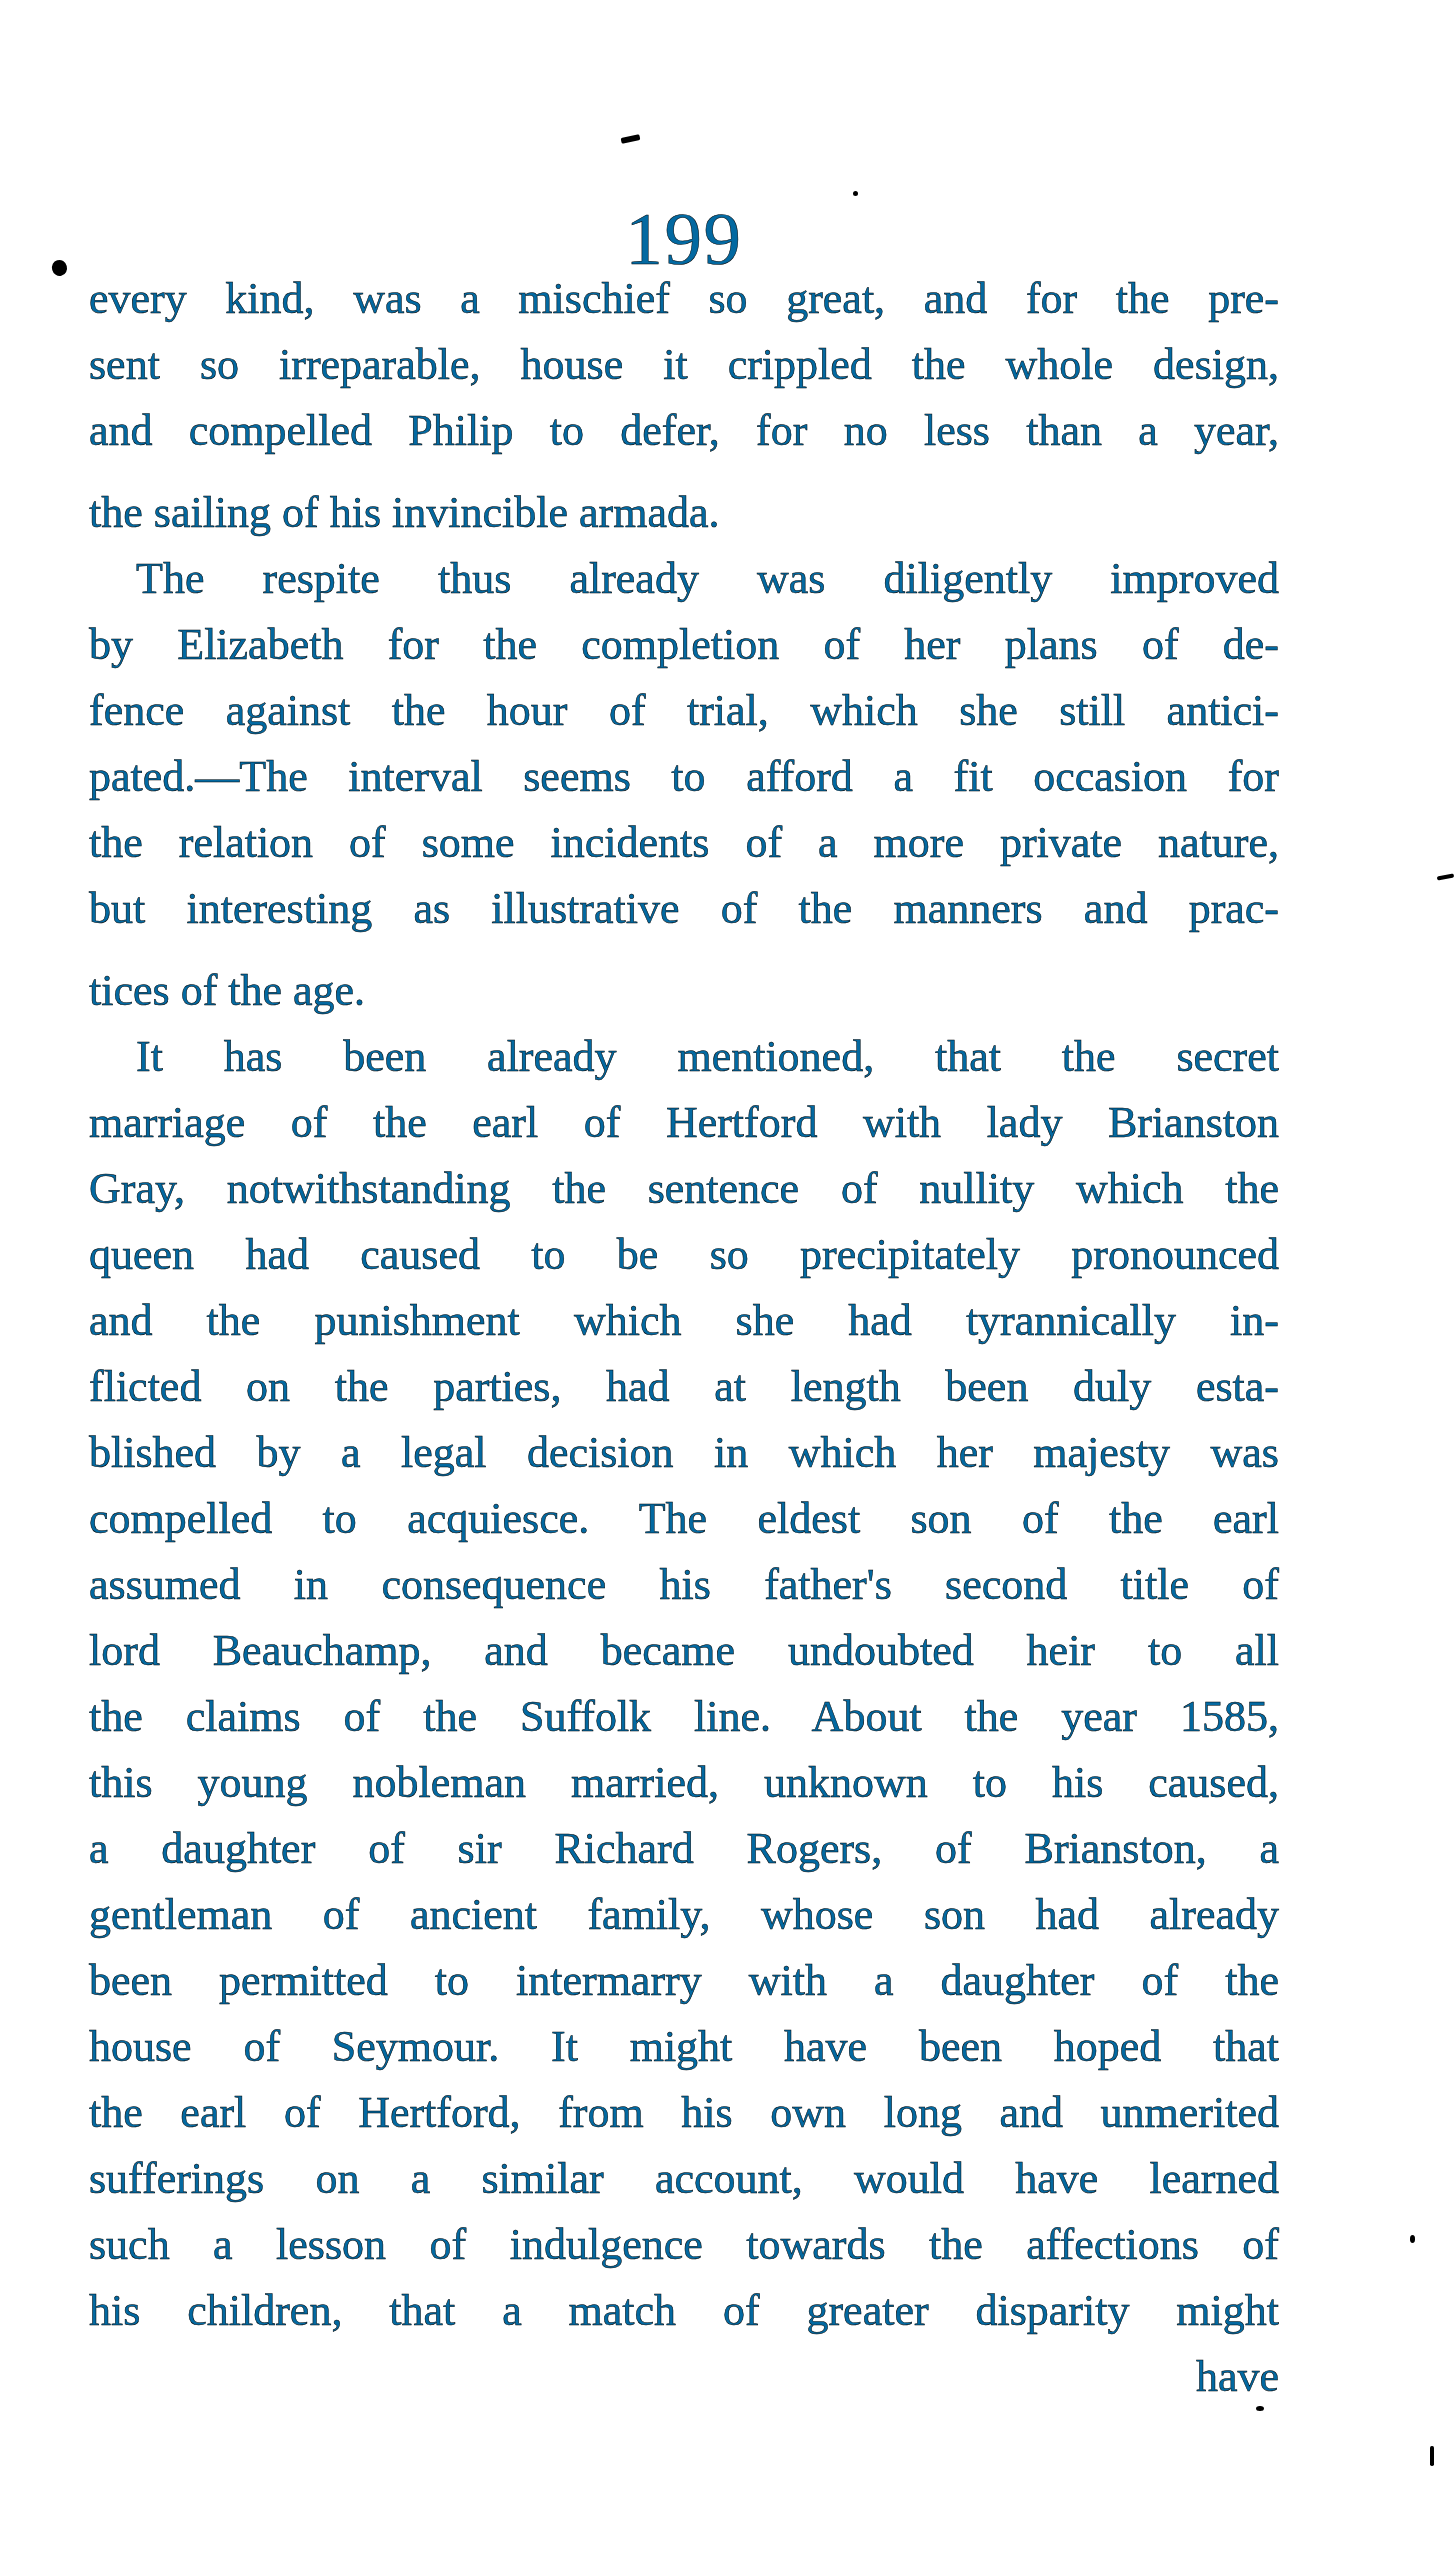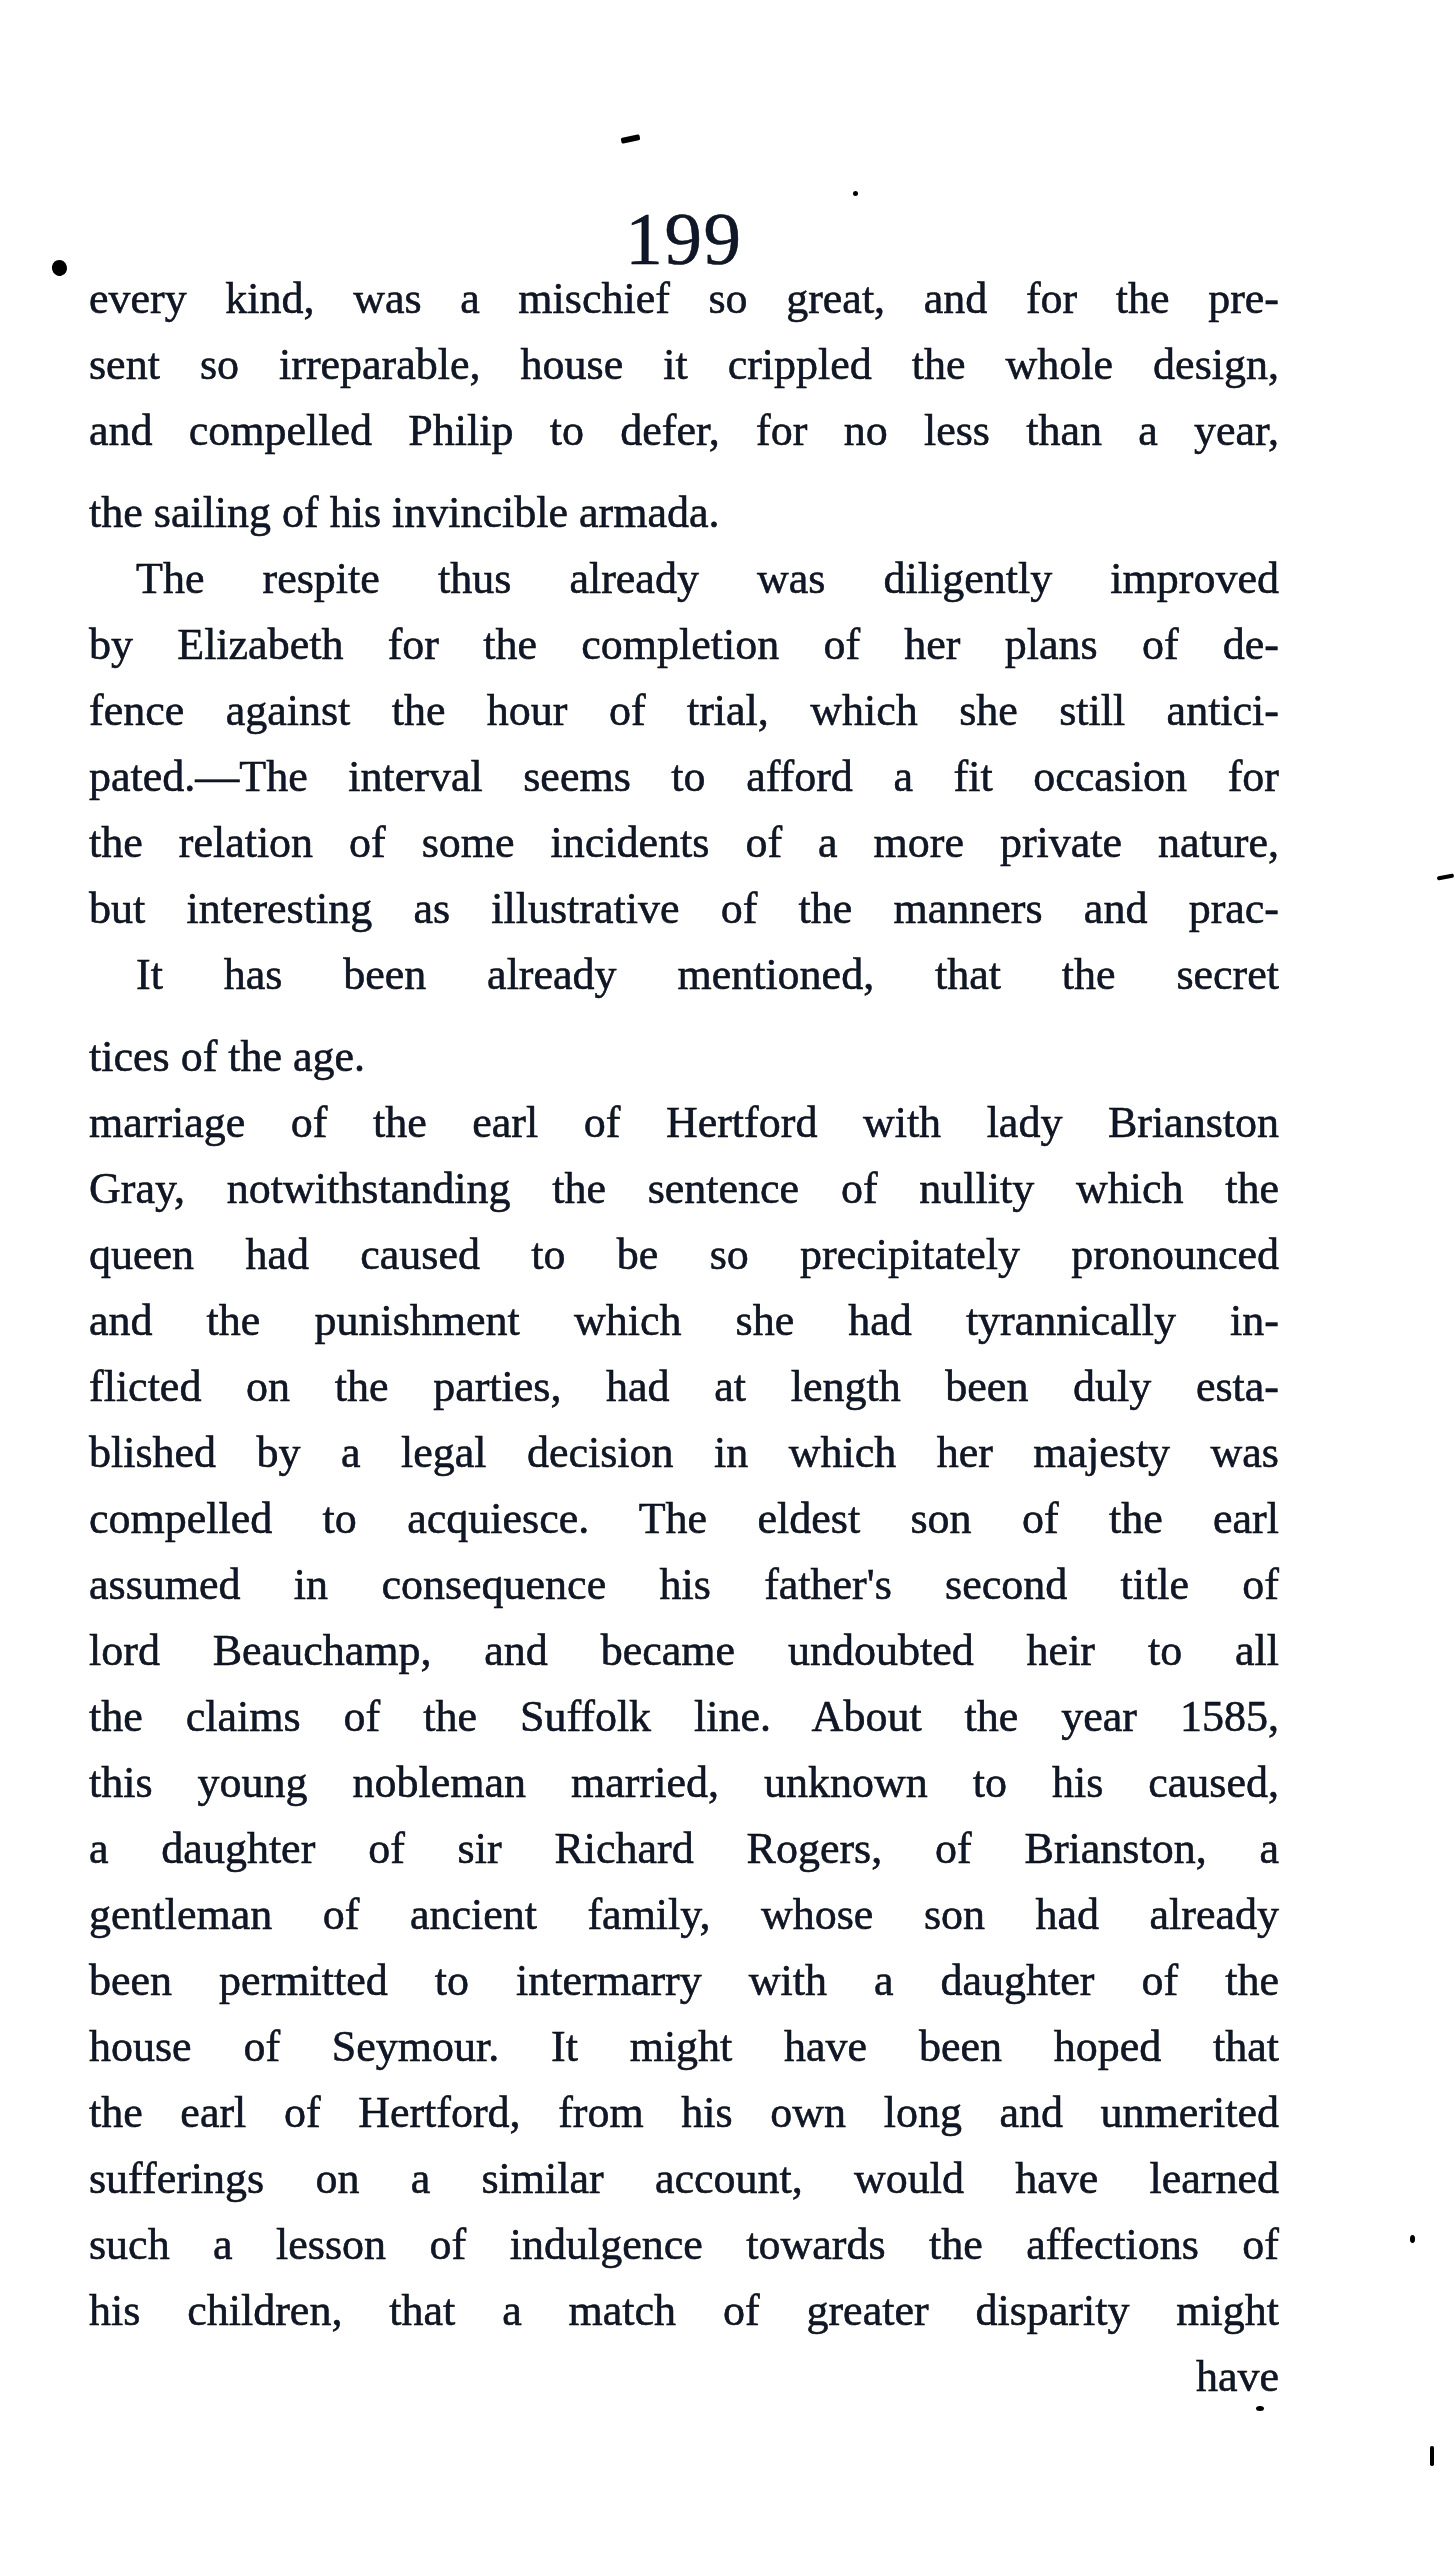"199" div.page { color: #0f172a -> #0369a1 }
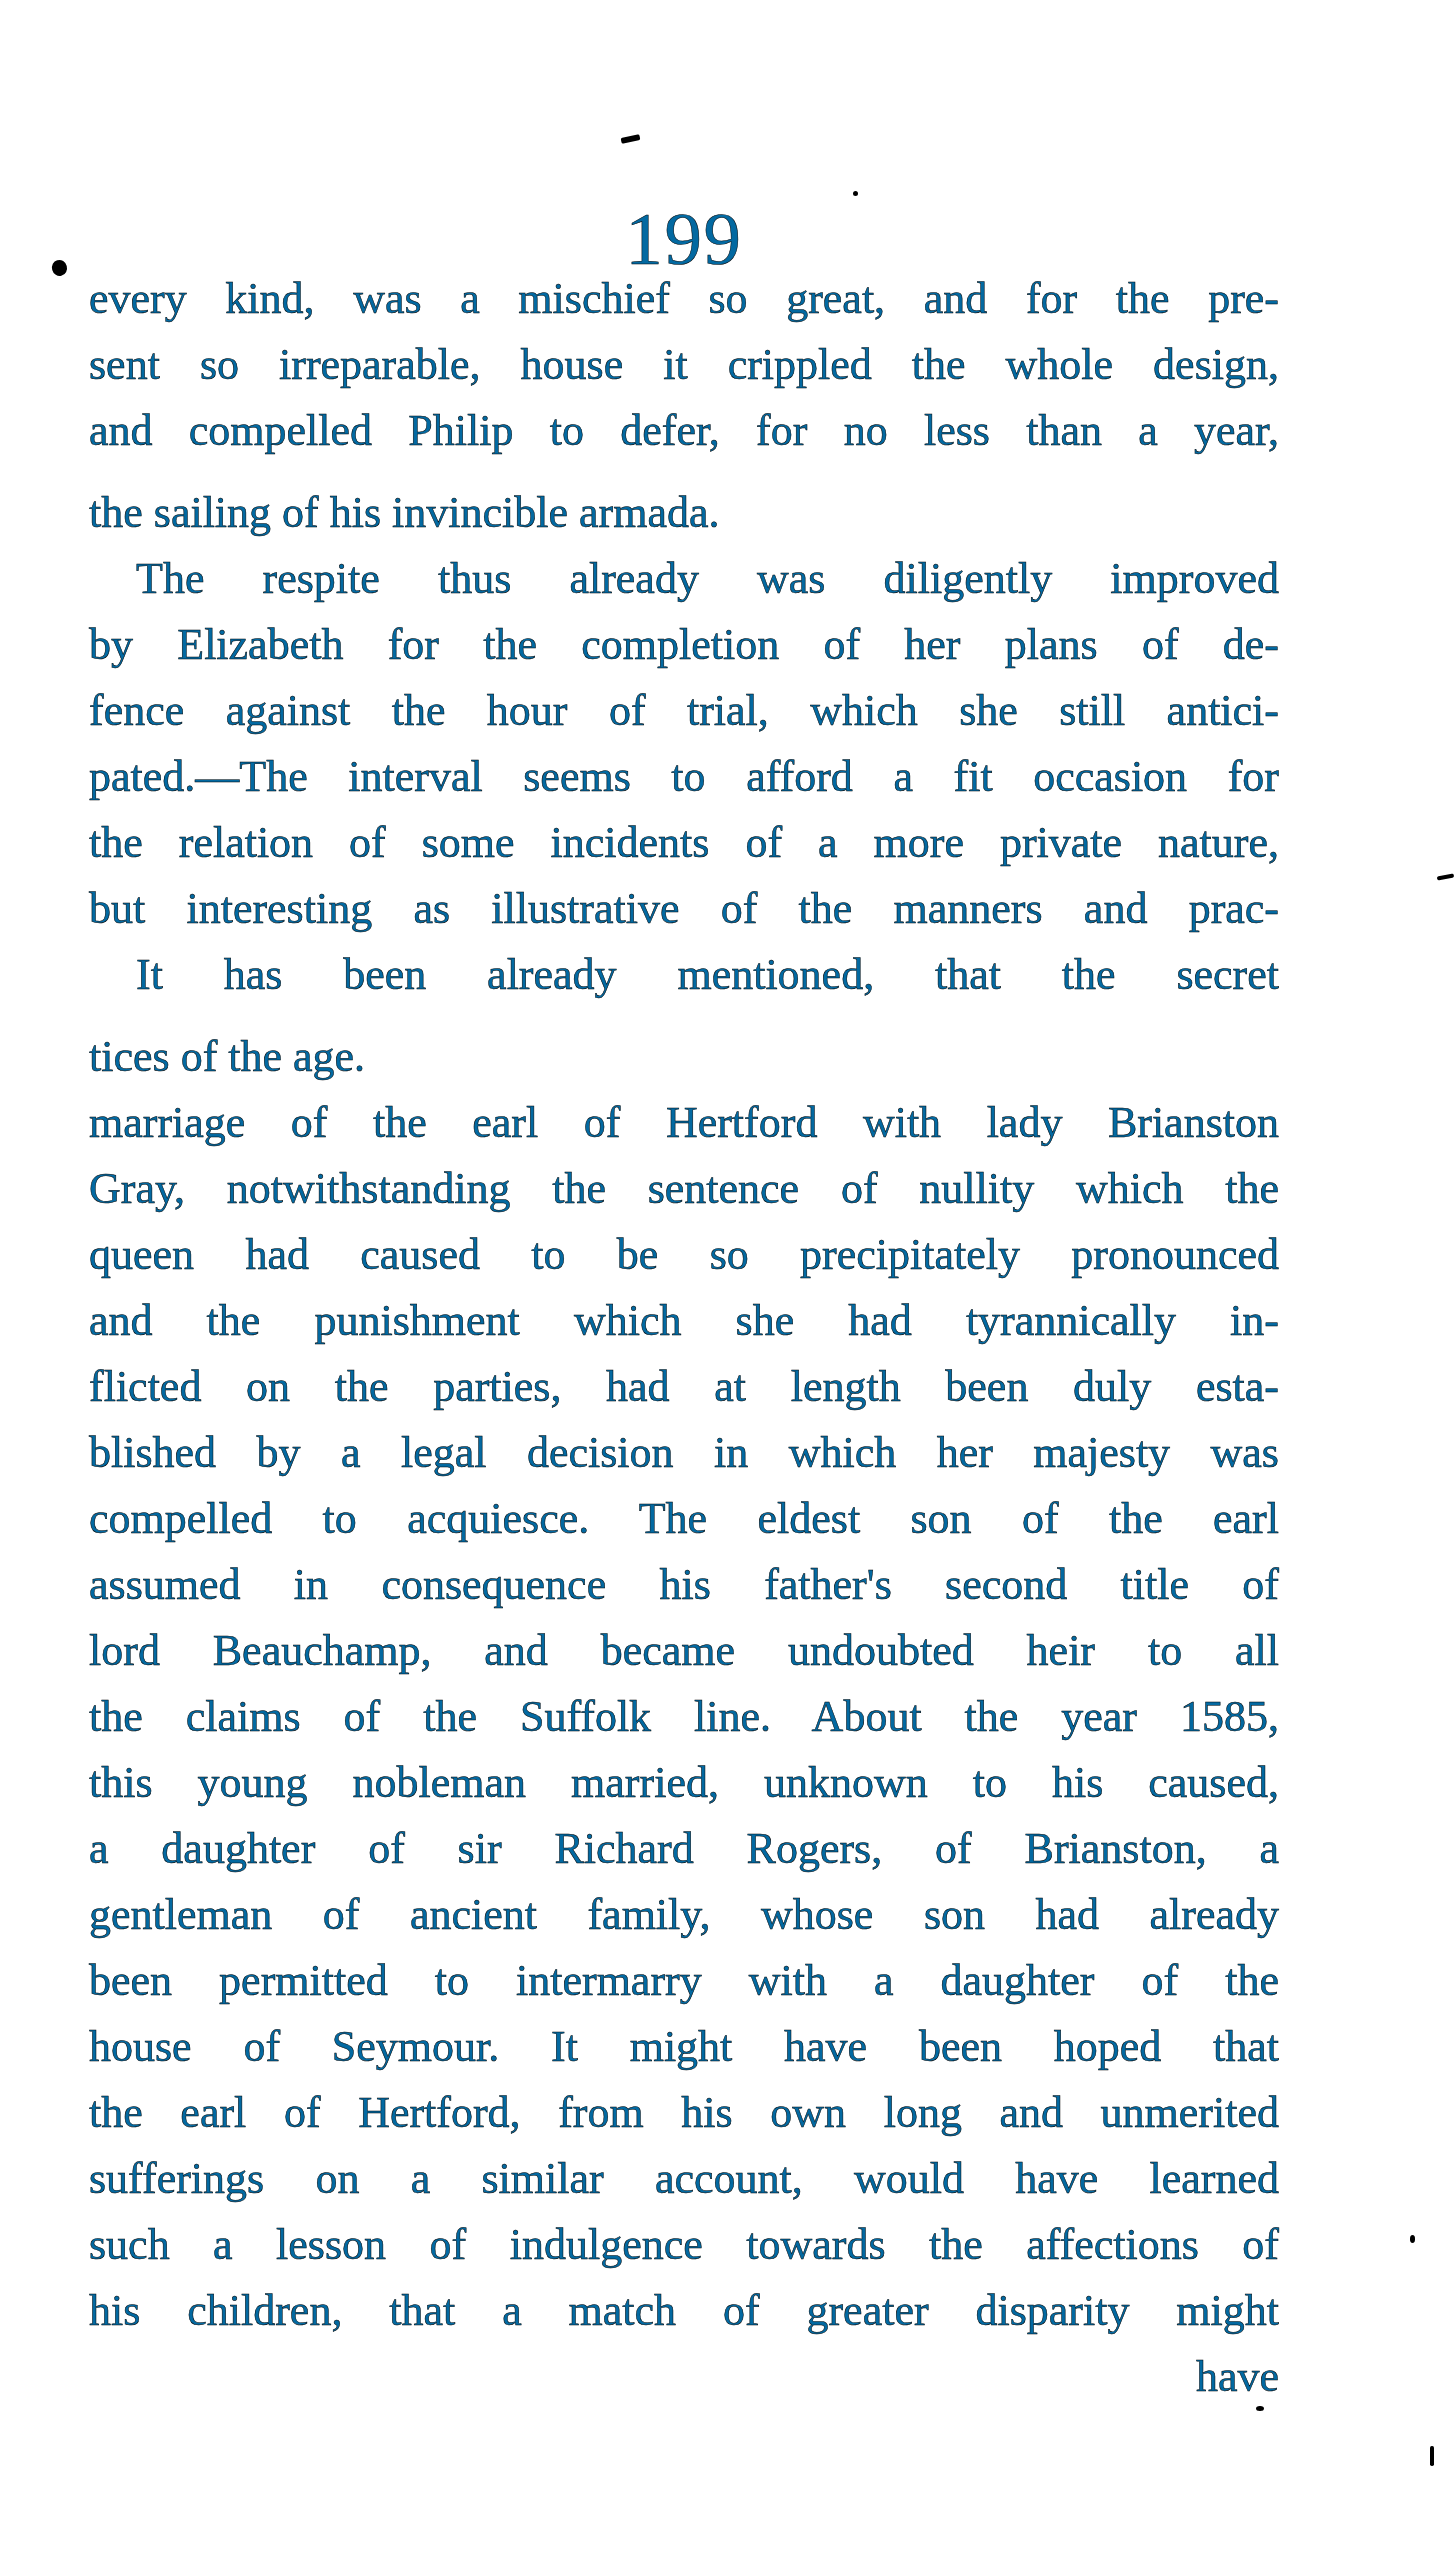"It has been already mentioned," div.line { order: before "tices of the age." -> after "tices of the age." }
